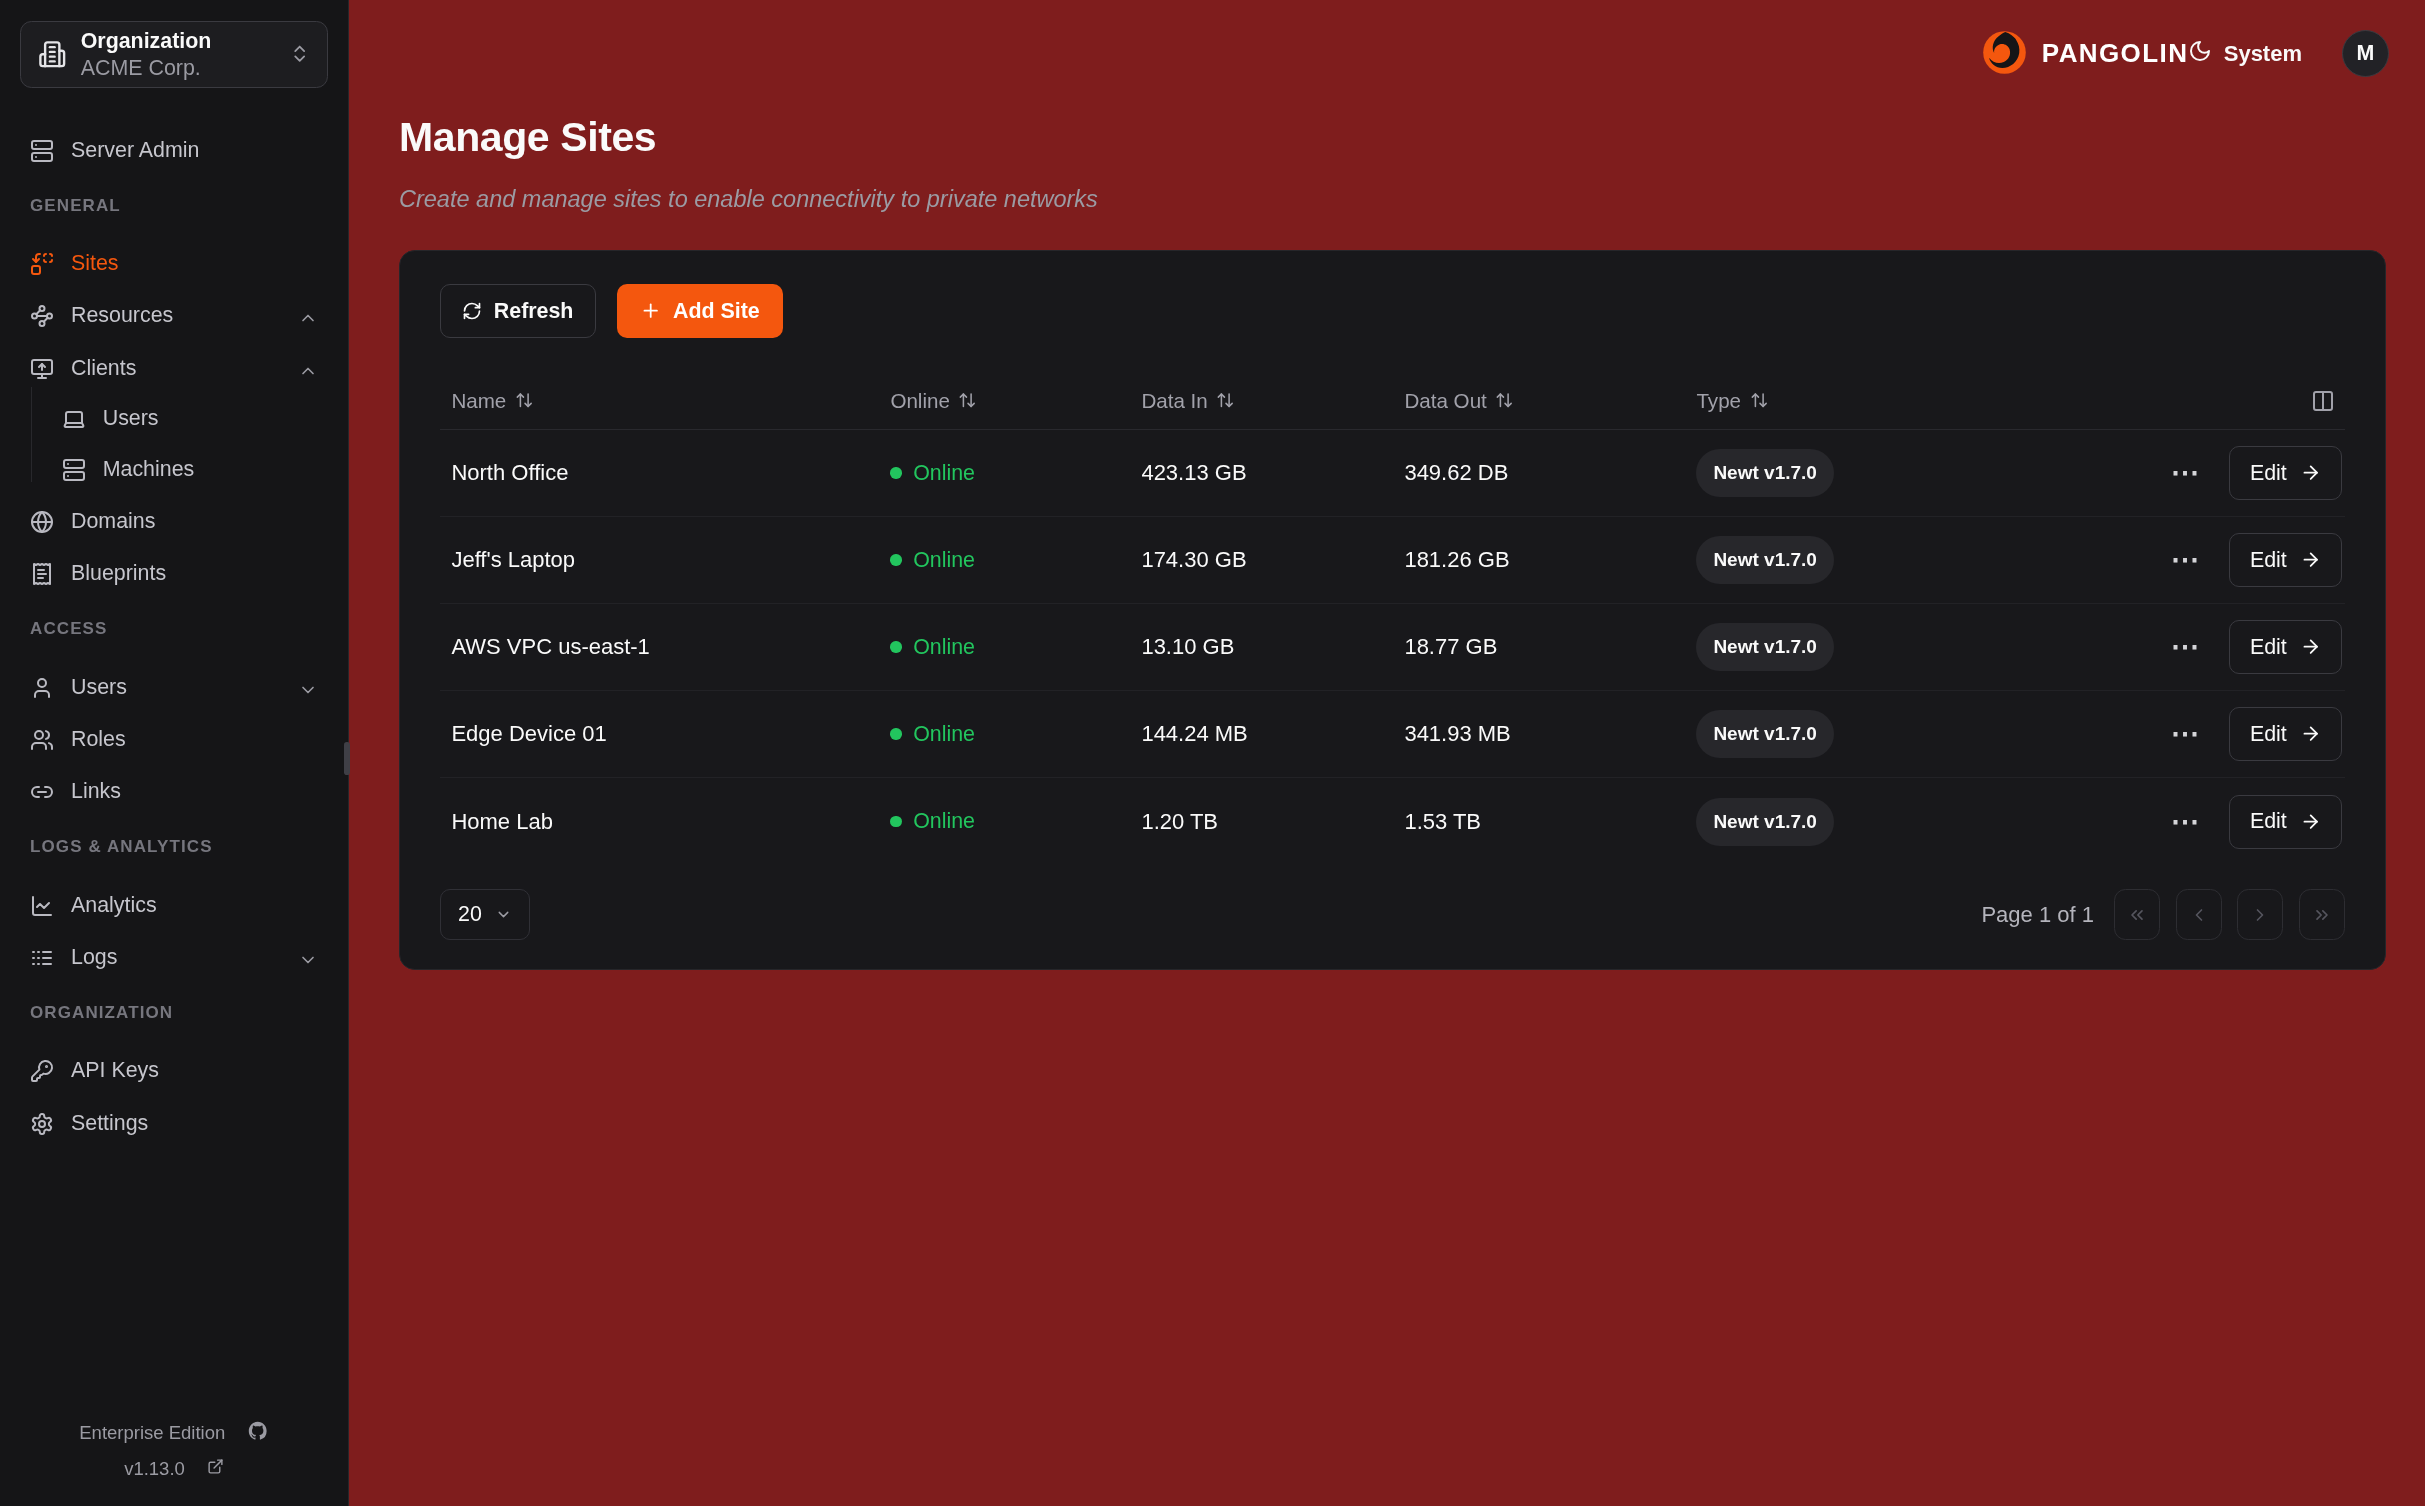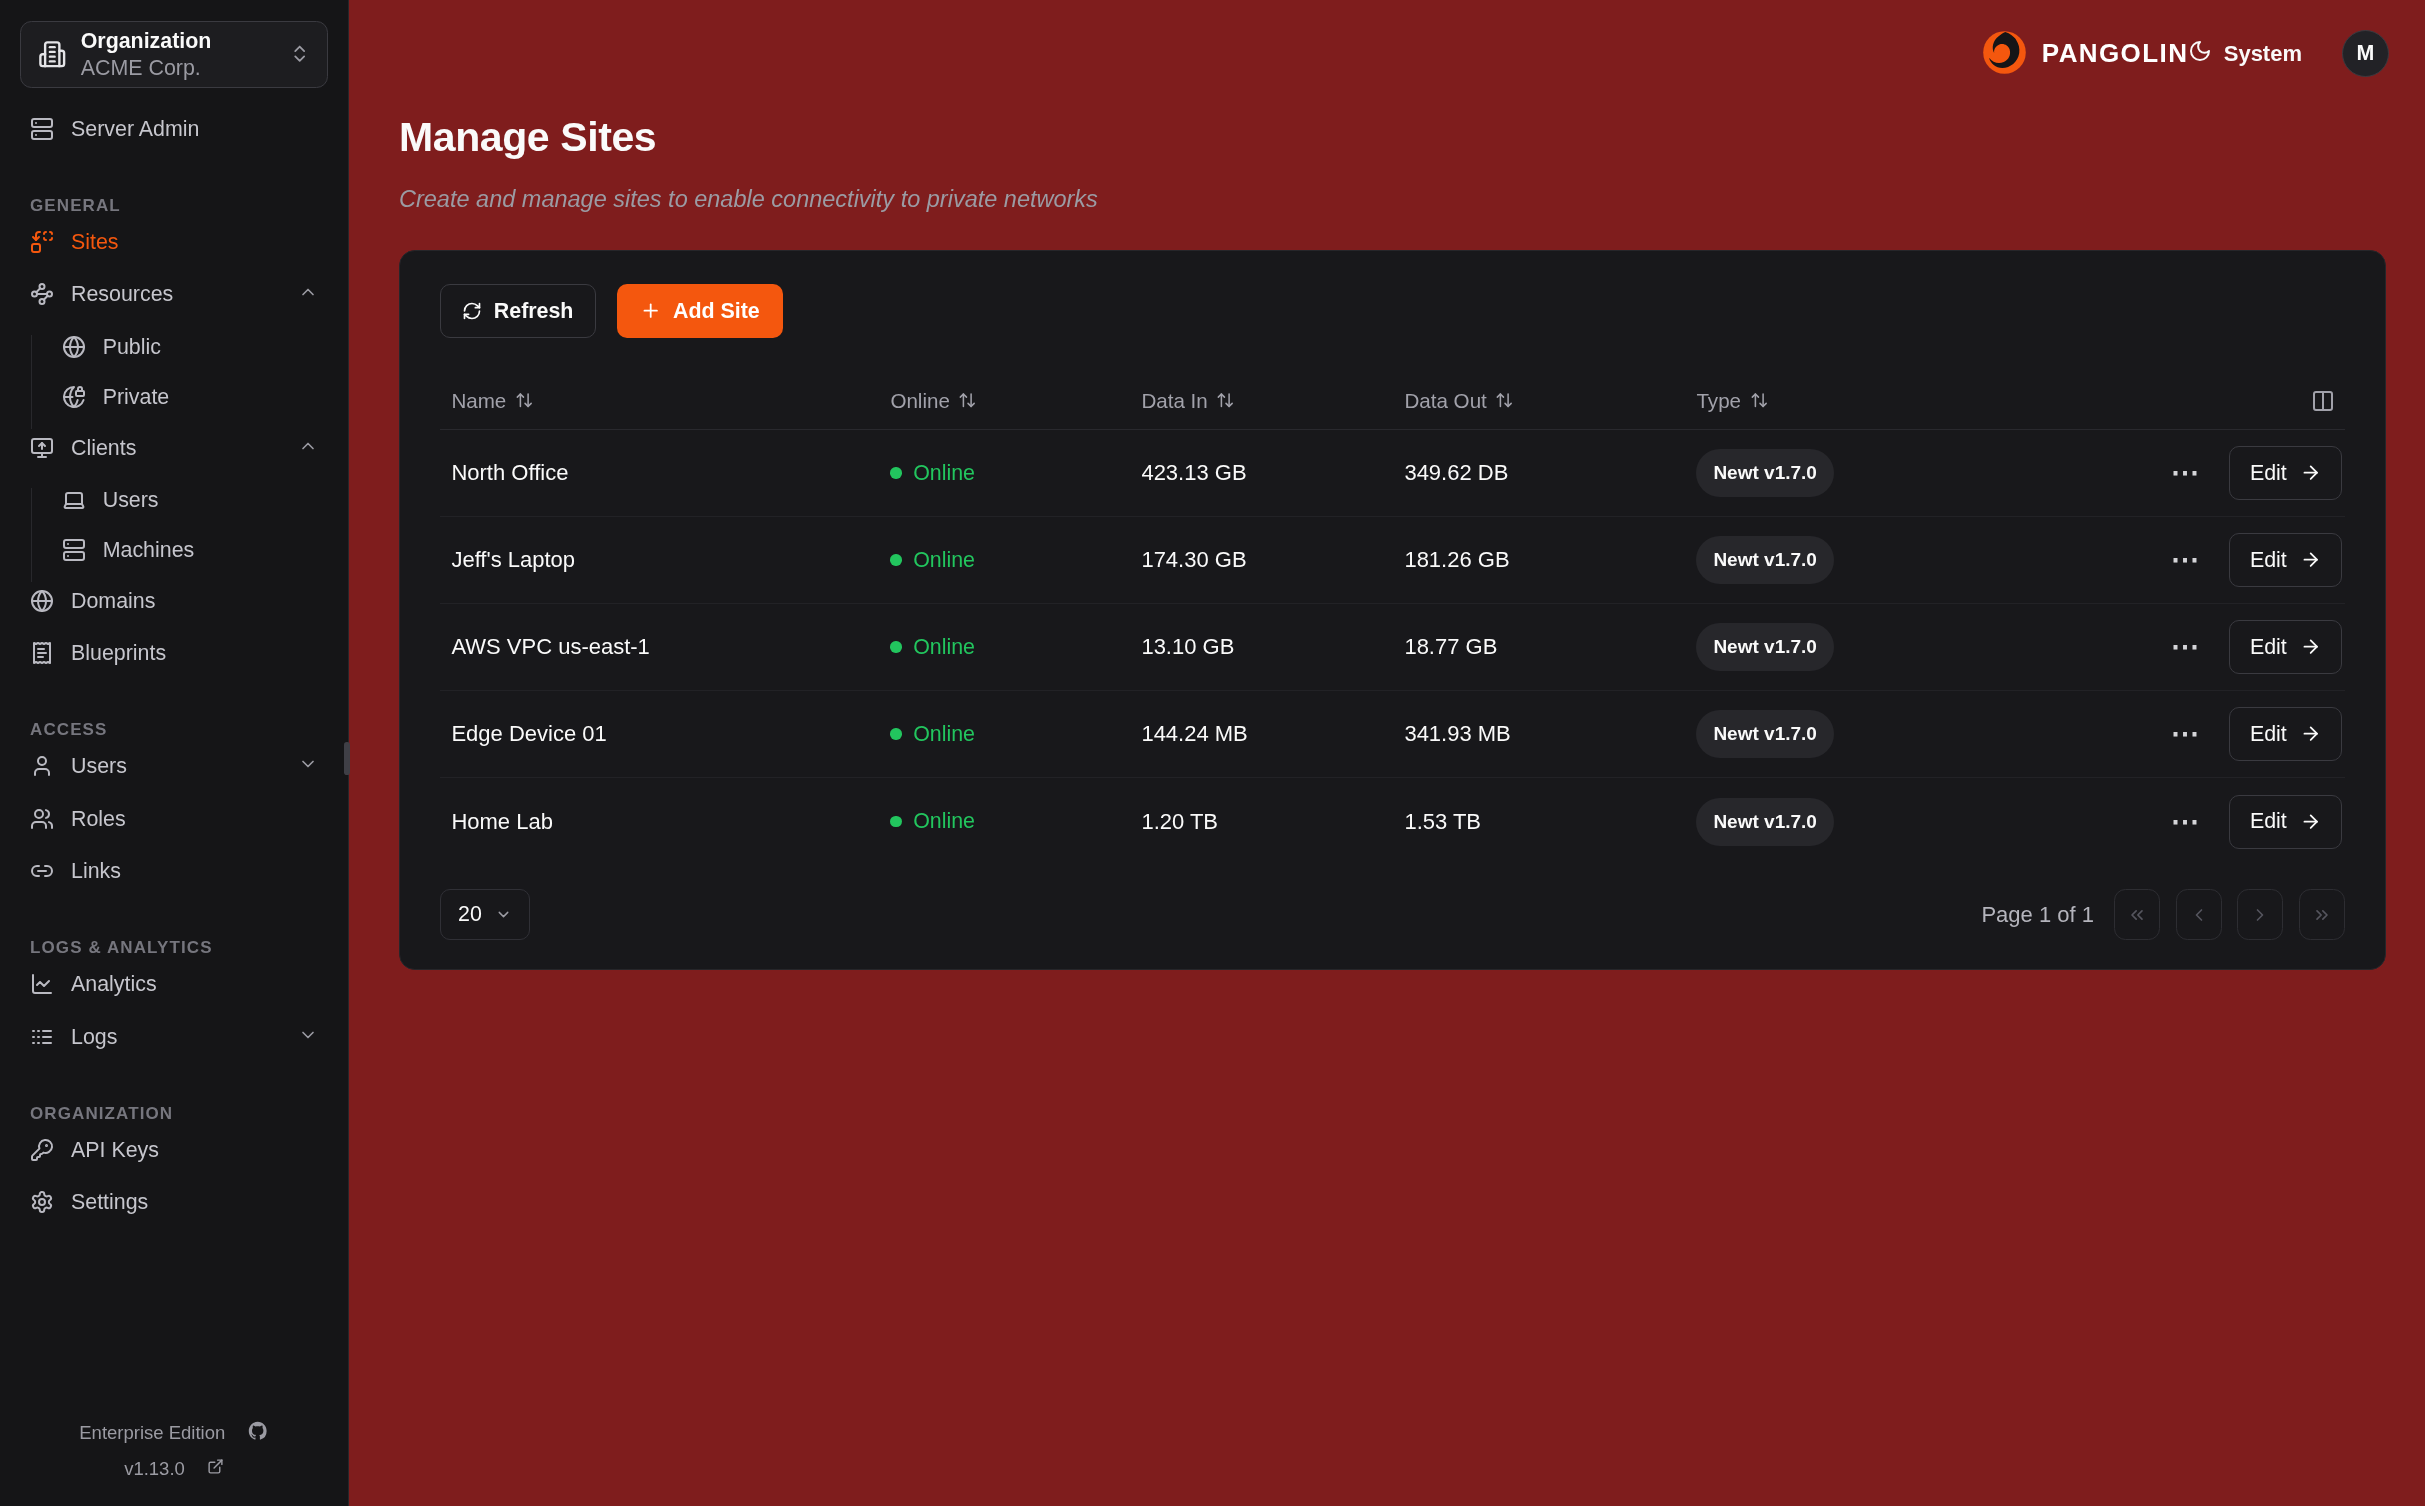"Server Admin" .nav-item { align-items: flex-start -> flex-end }
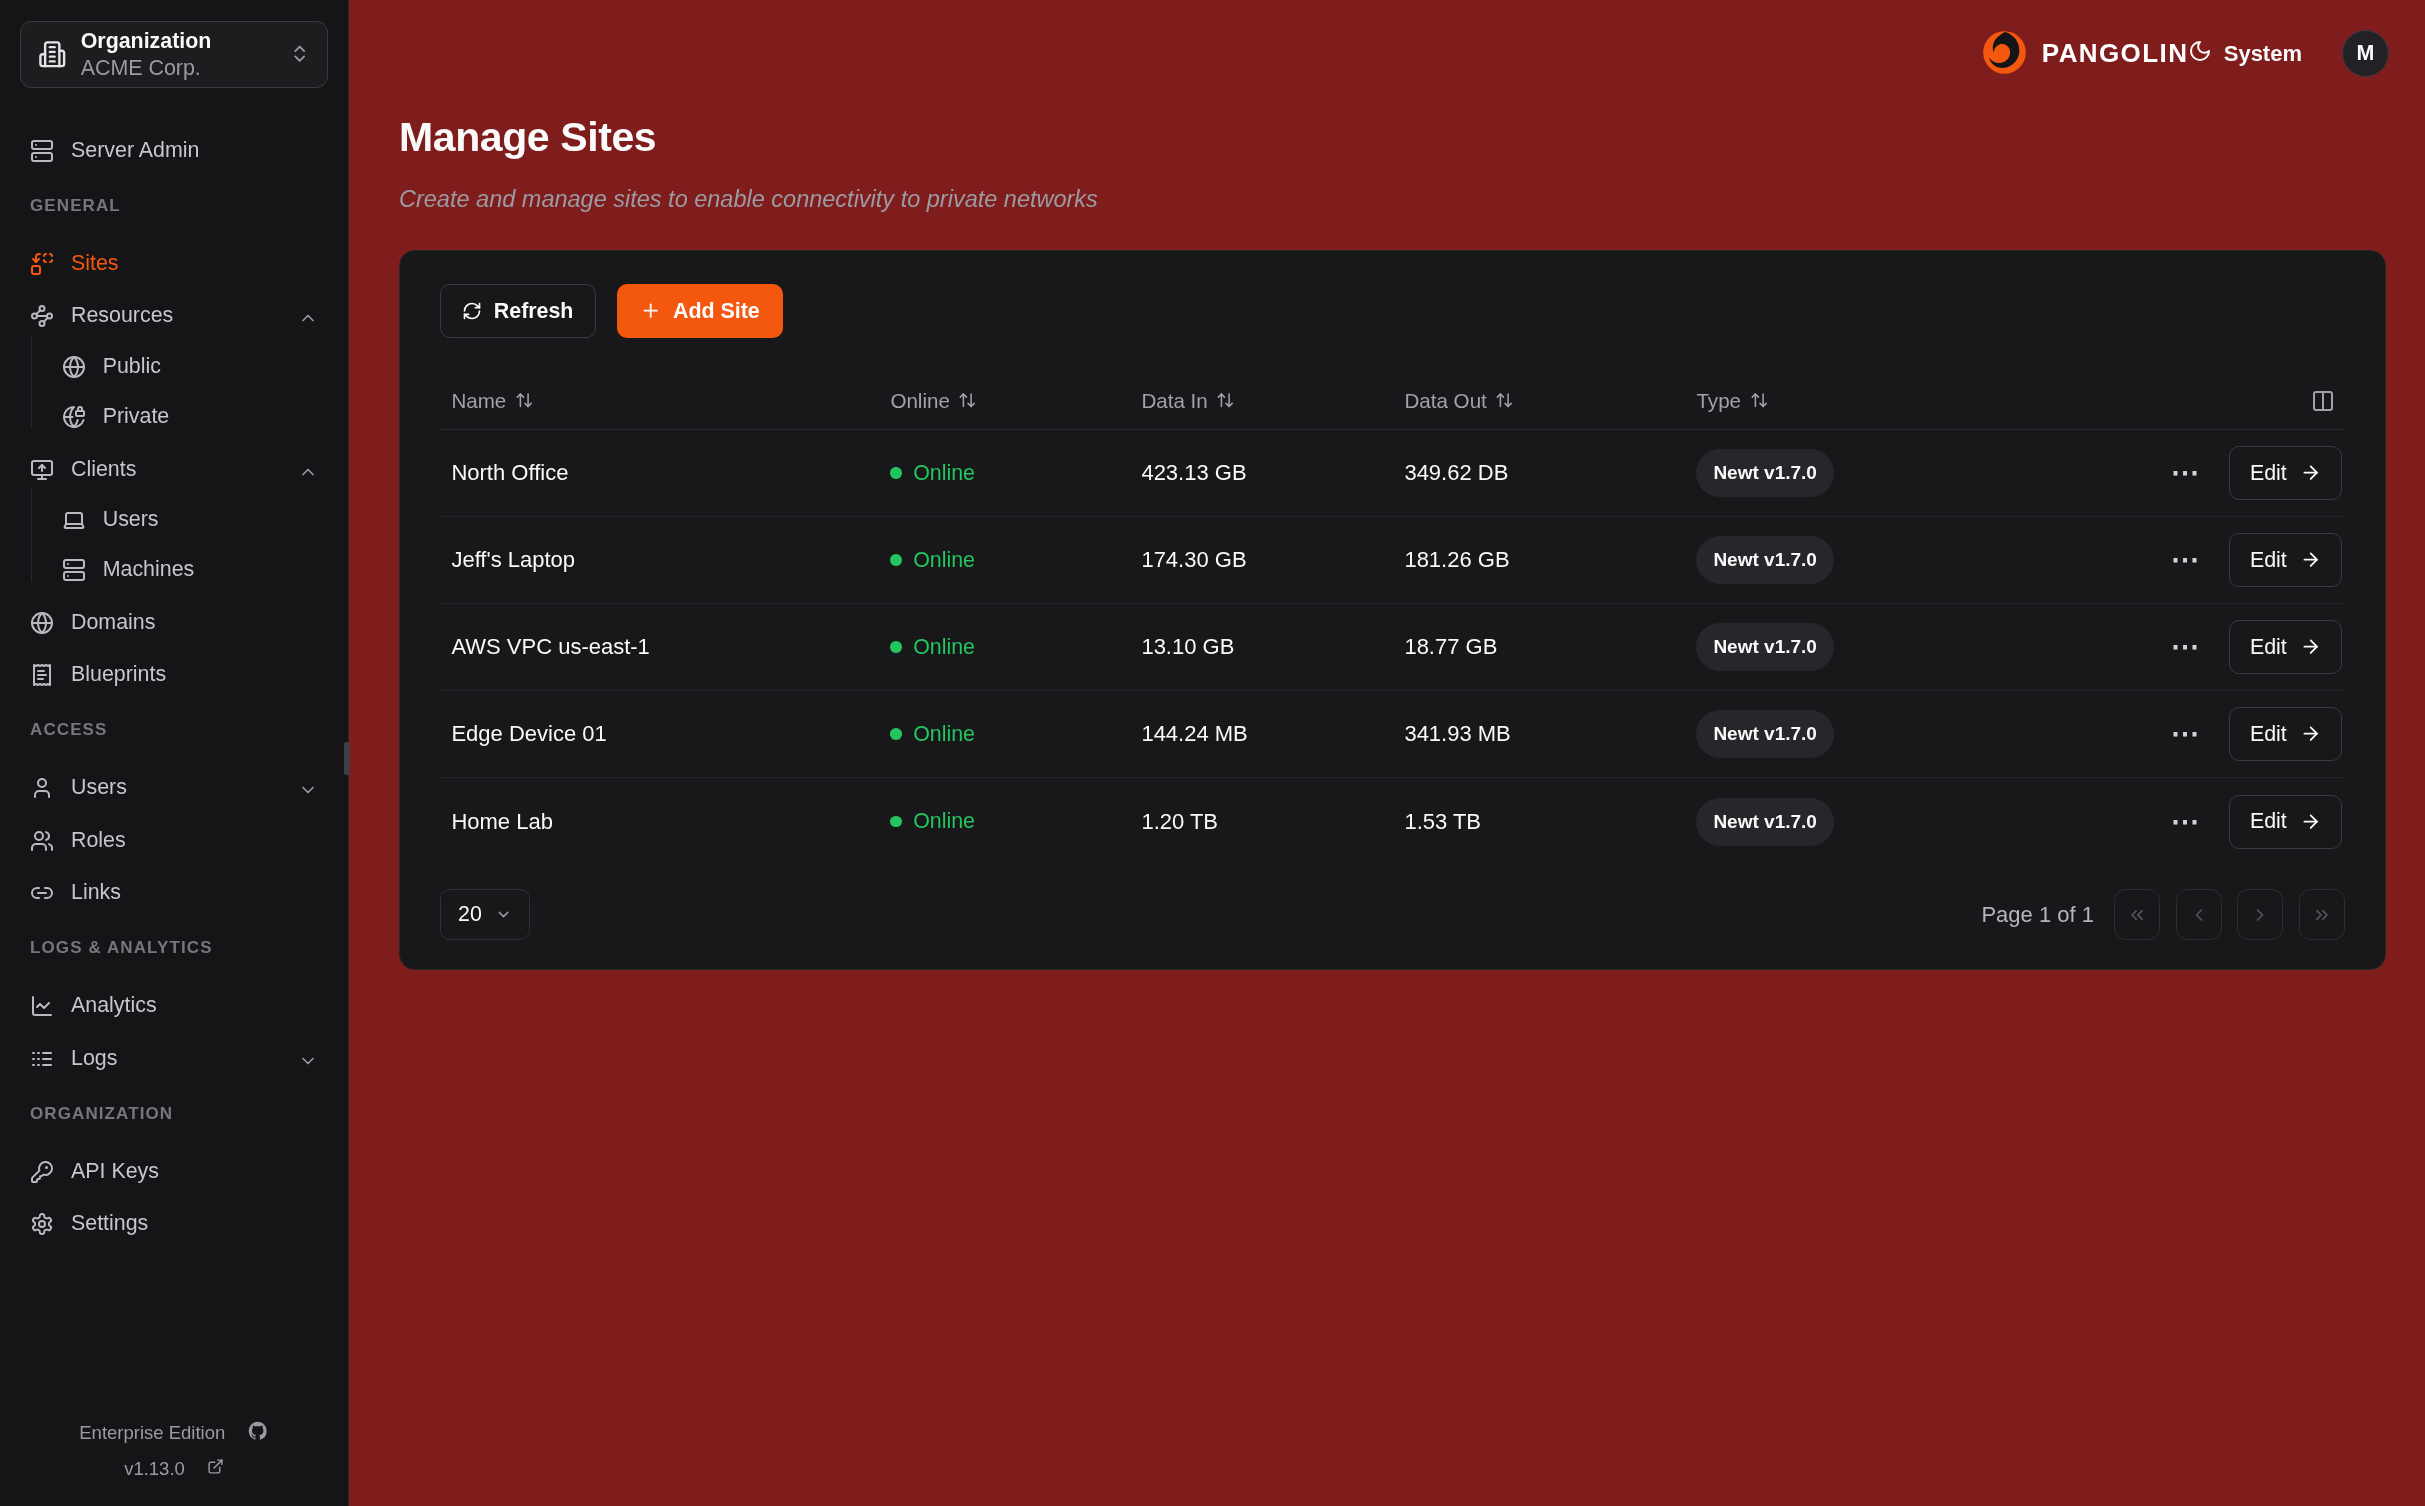"Public" div.nav-children { html: <div> <div> <span> <svg> <circle></circle> <path></path> <path></path> </svg> </span> <span>Public</span> </div> <div> <span> <svg> <path></path> <path></path> <path></path> <rect></rect> </svg> </span> <span>Private</span> </div> </div> -> none }
